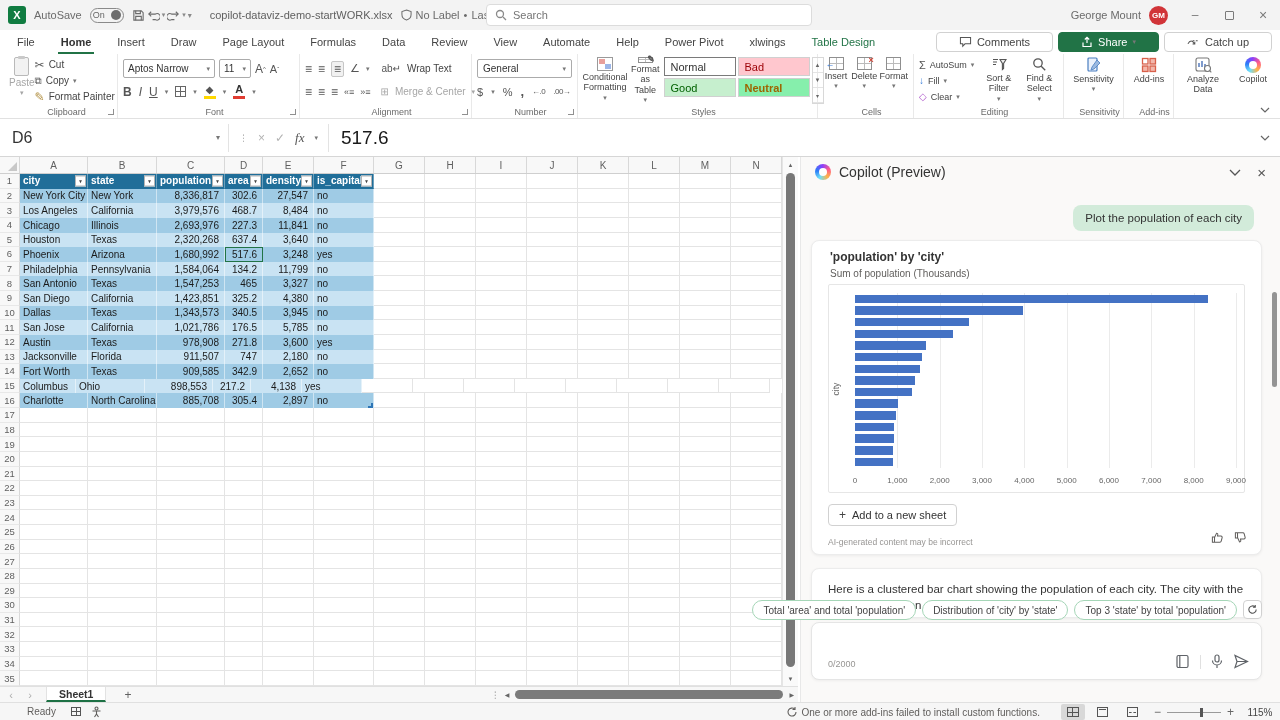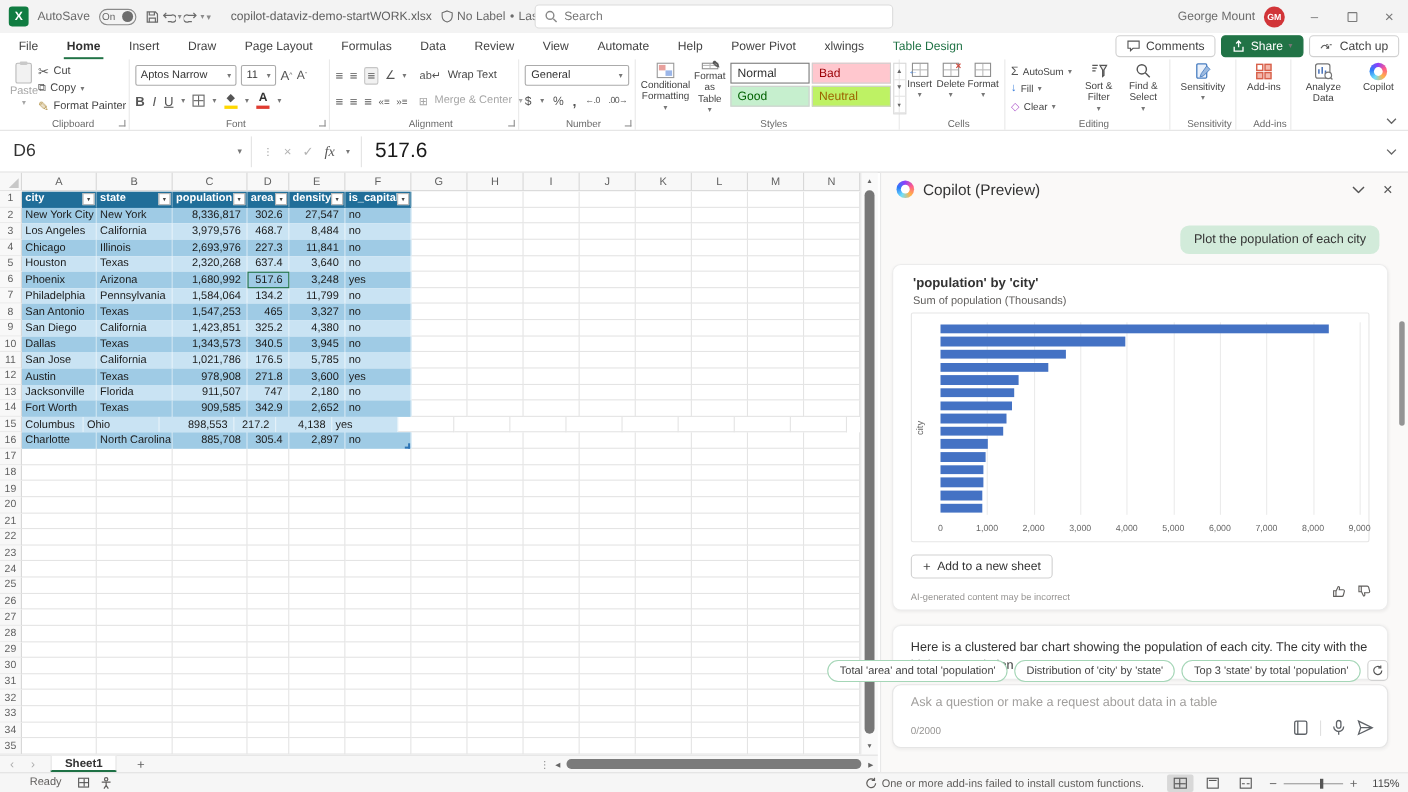"Comments" .pillbtn { padding: 0 9px -> 0 22px }
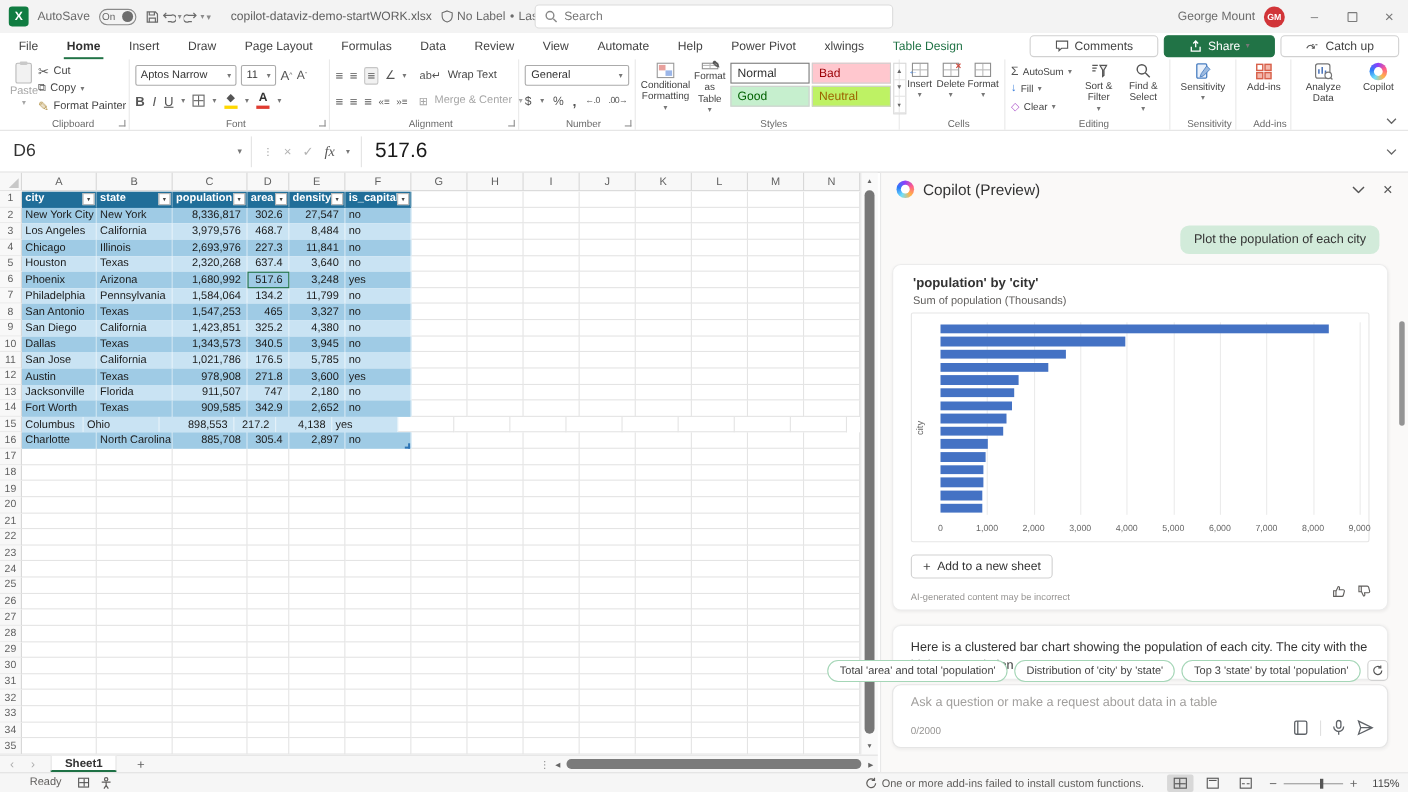"Neutral" .gcell.neutral { background: #bef264 -> #86efac; font-weight: none -> bold }
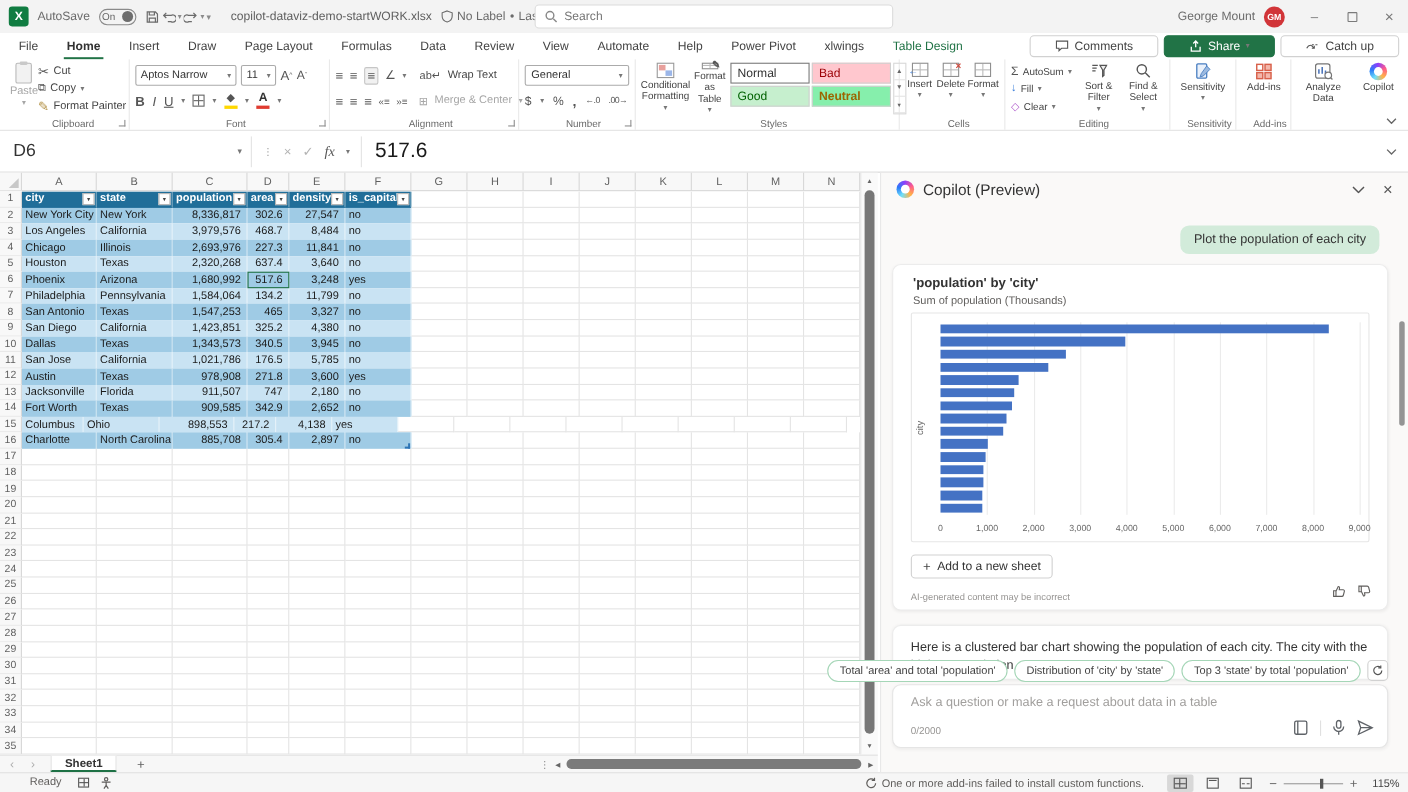"Ask a question or make" input { html: <input> -> none }
